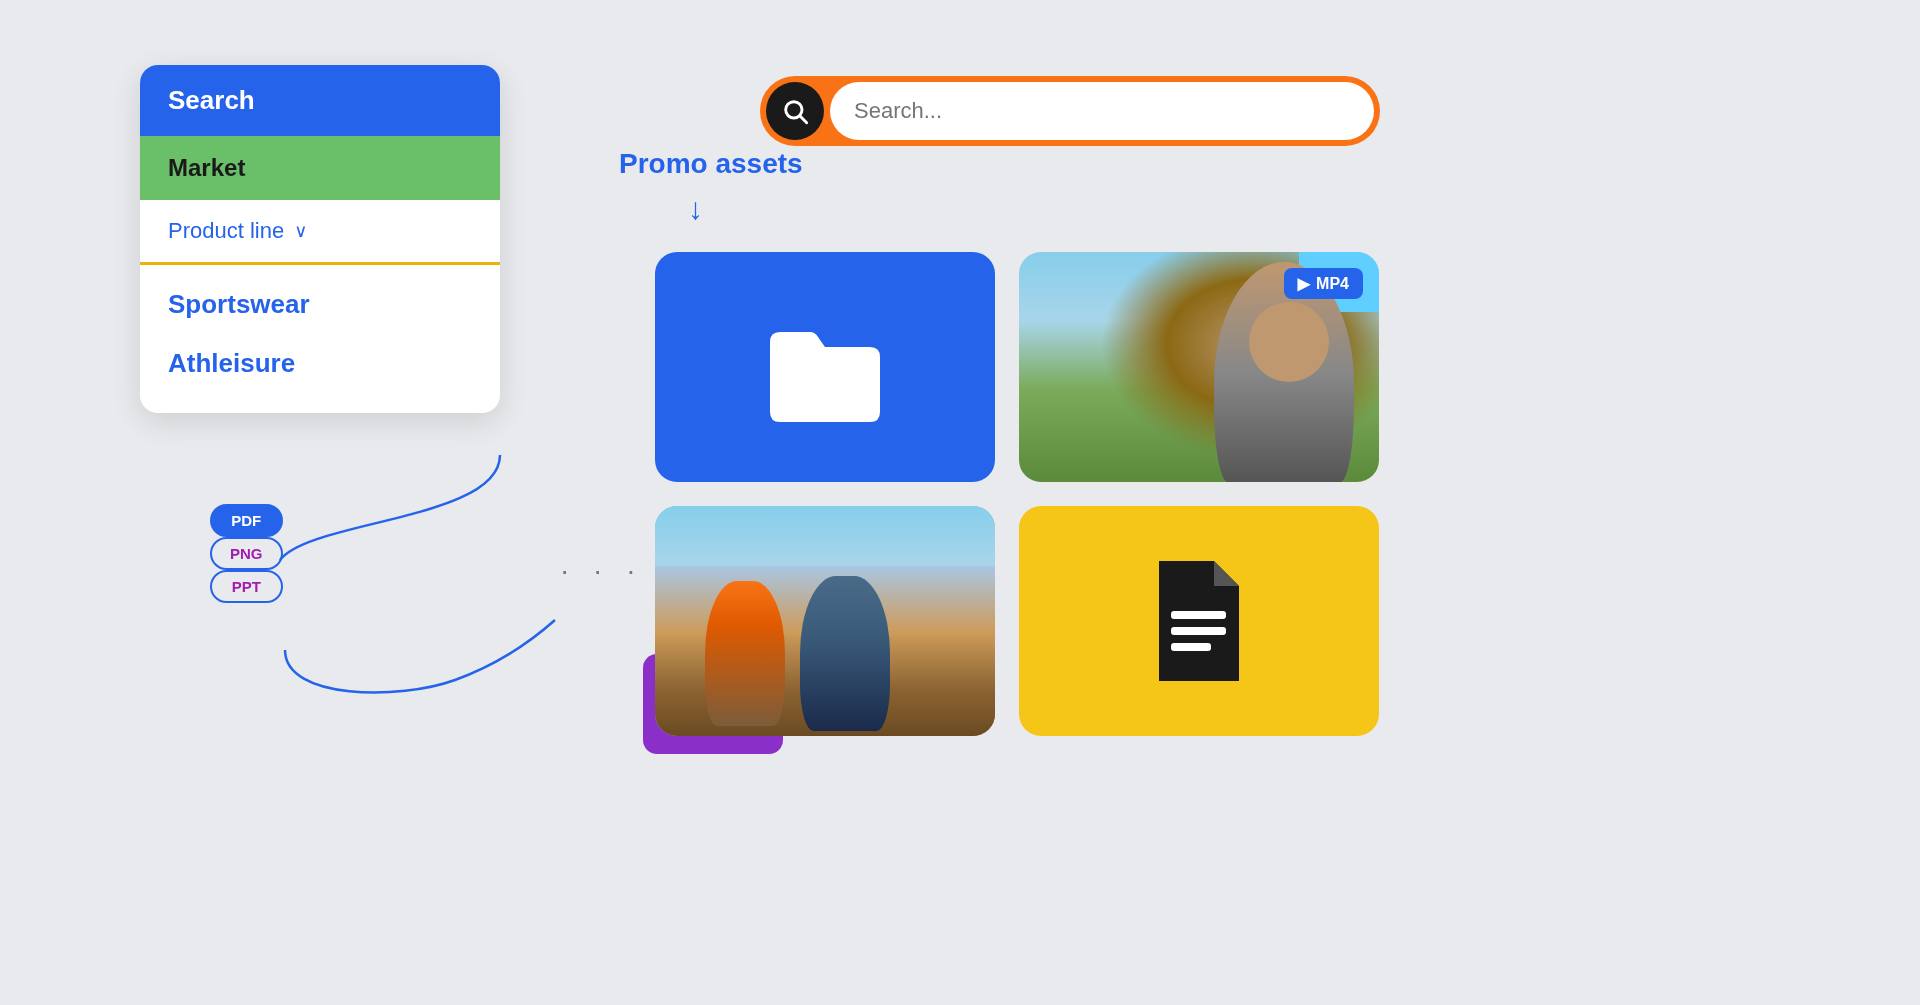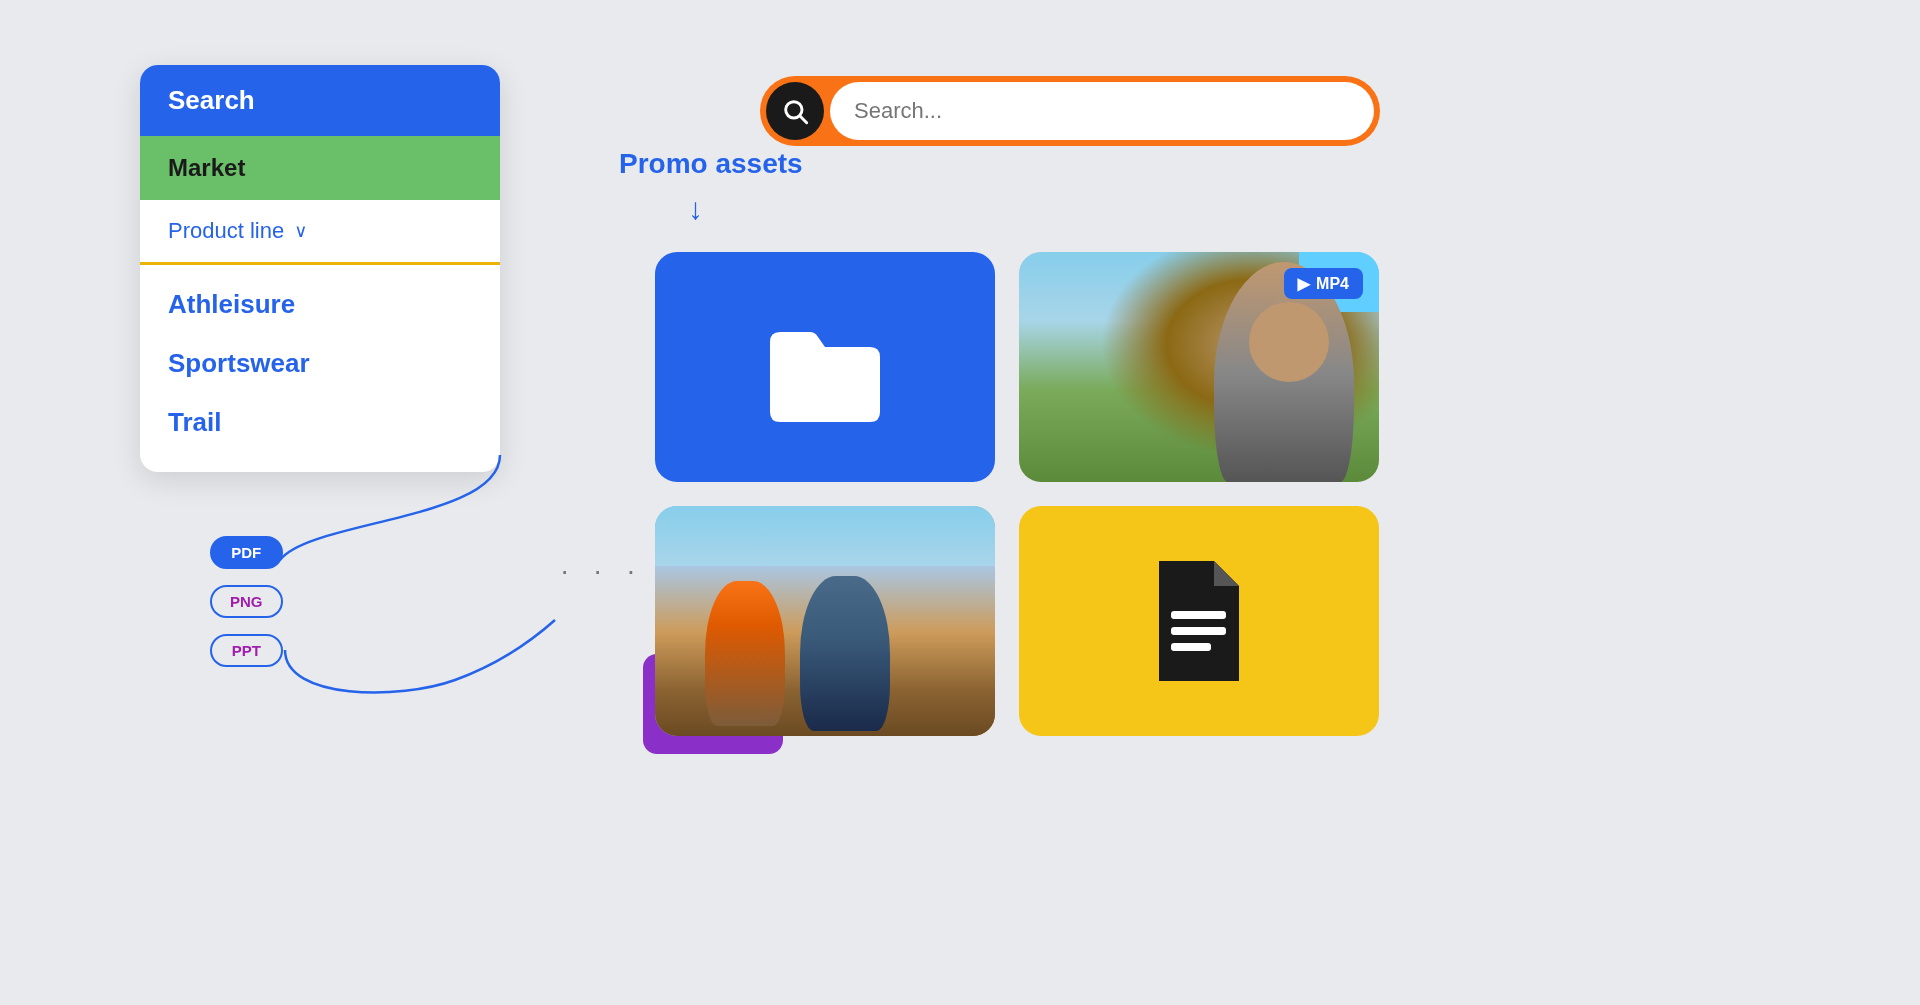"Athleisure" div.dropdown-item { order: before "Sportswear" -> after "Sportswear" }
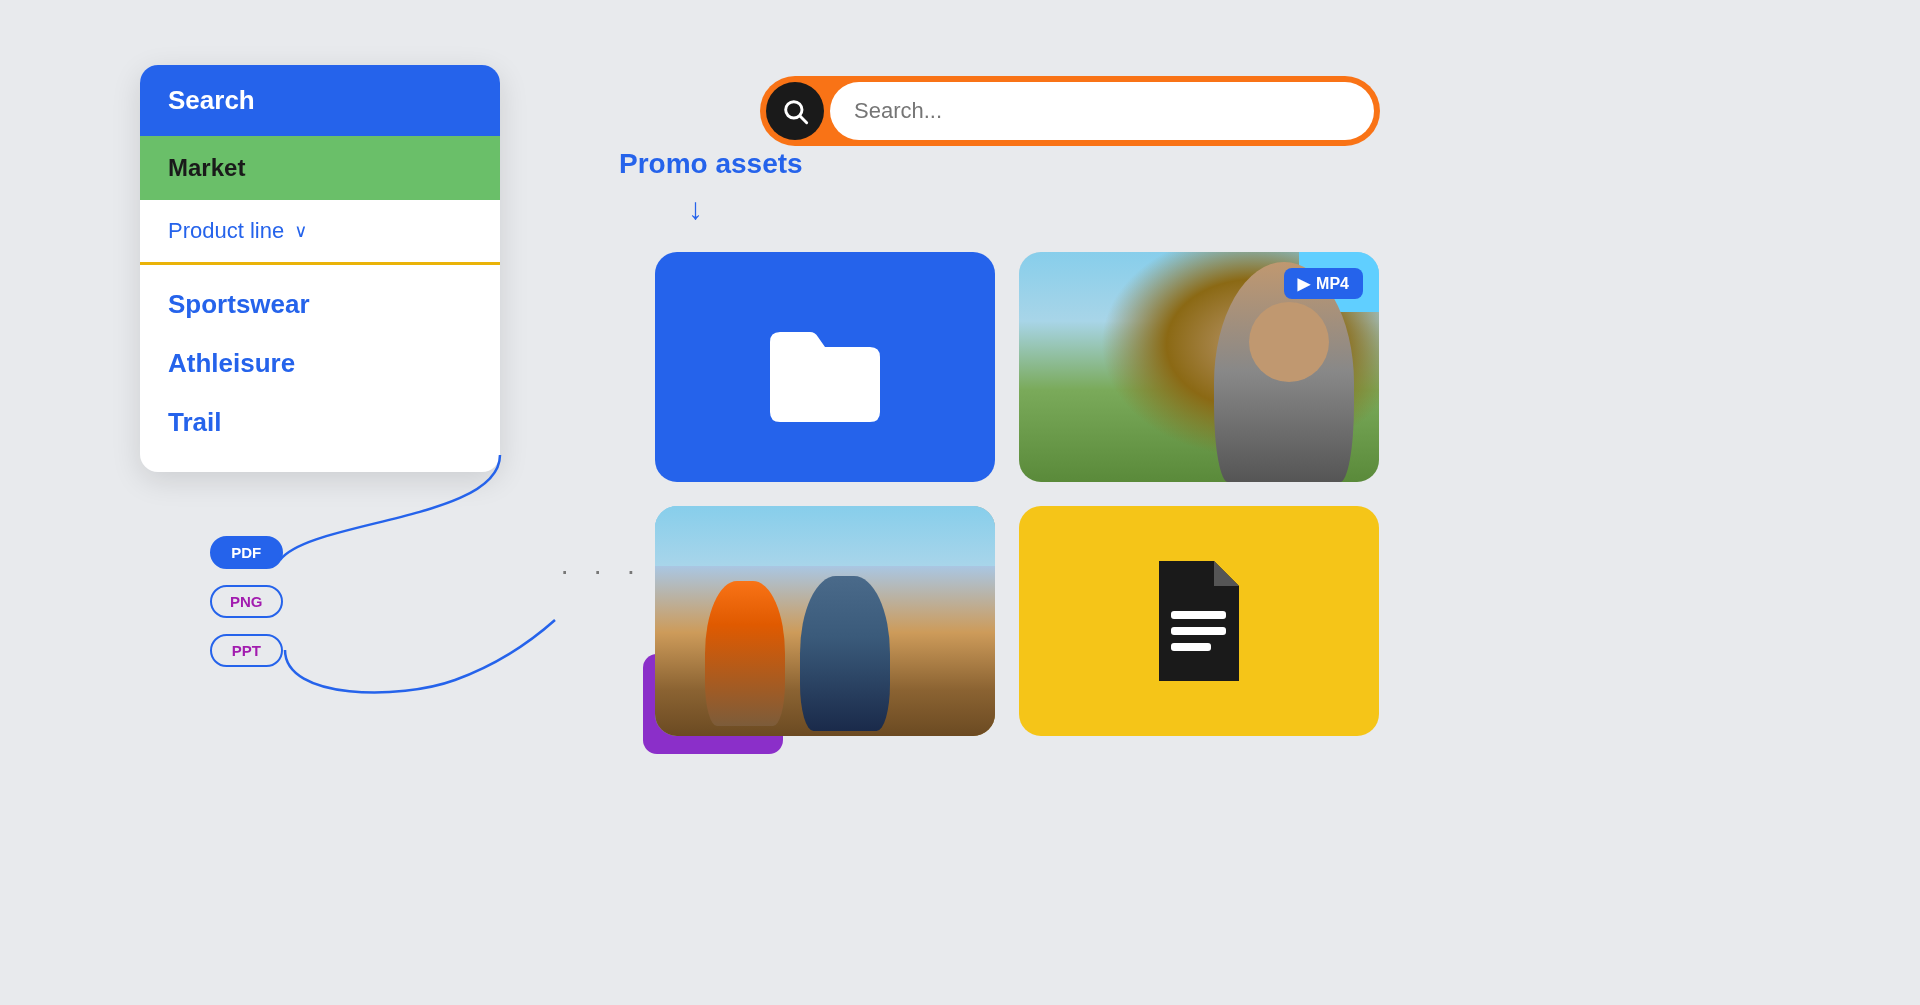"Trail" div.dropdown-item { html: <div>Trail</div> -> none }
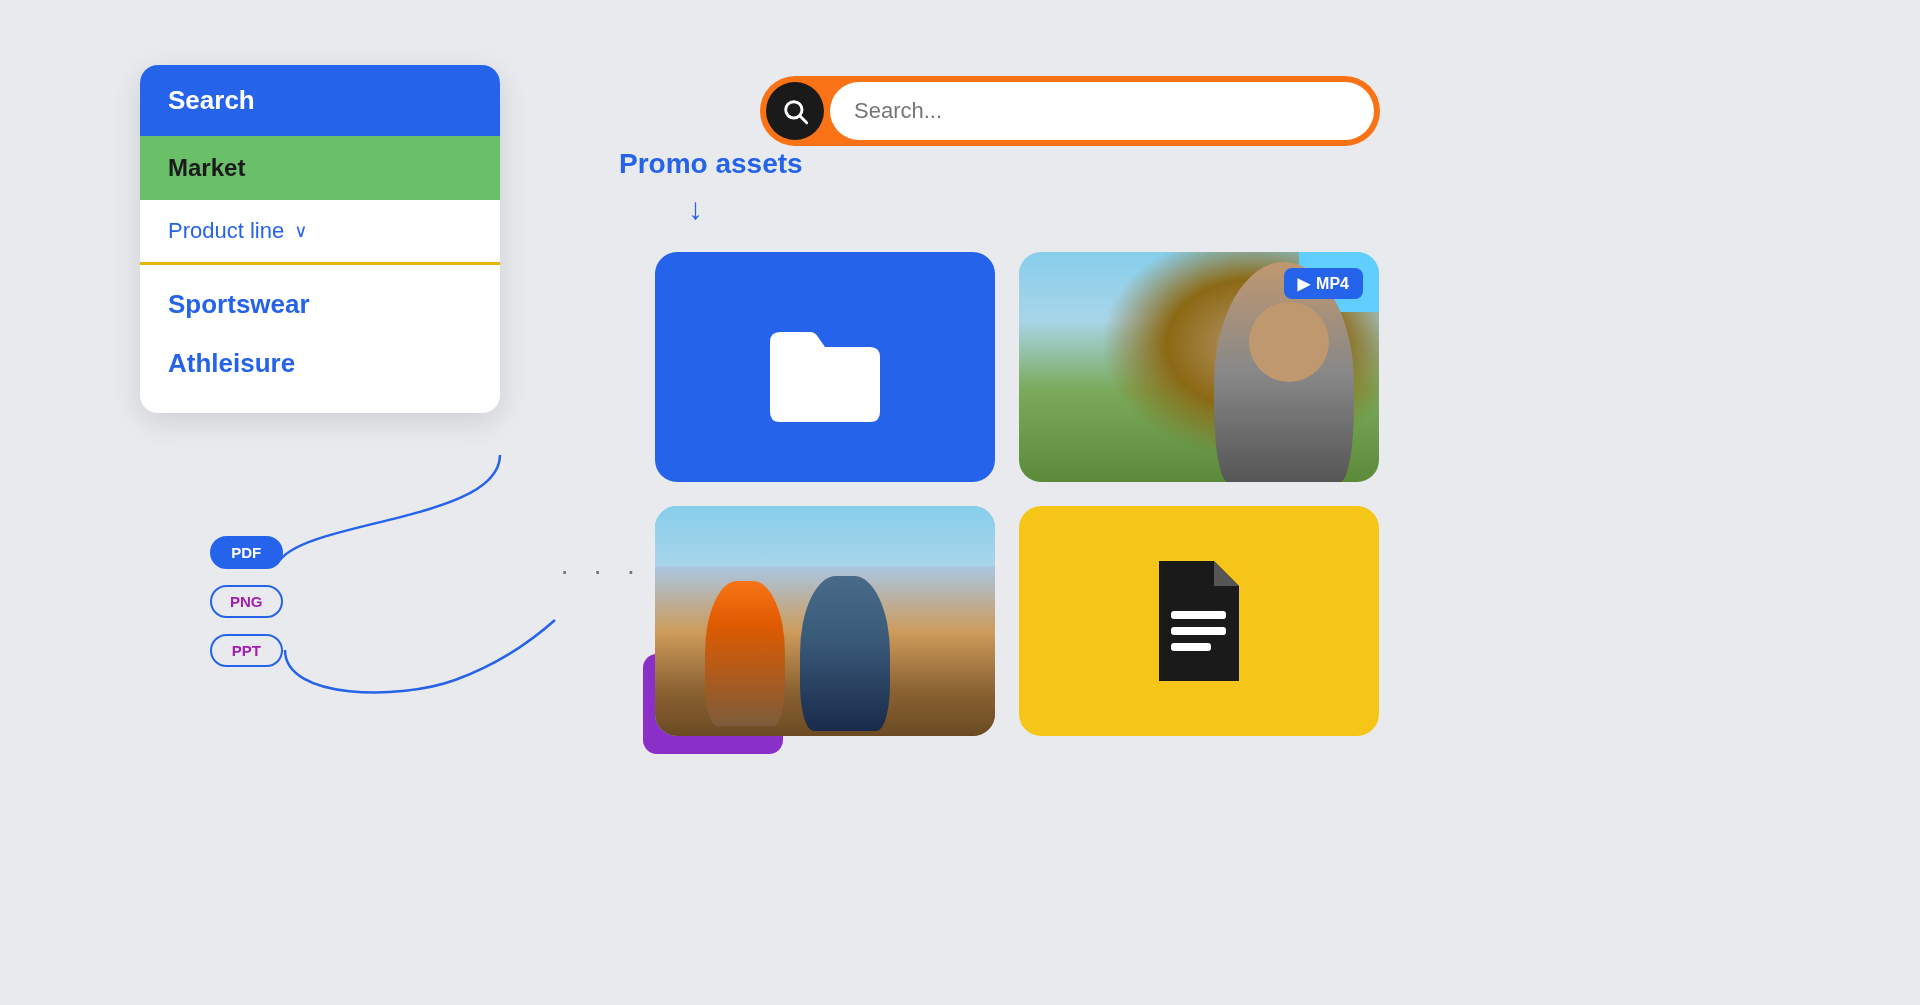"PDF" .format-badges { gap: 16px -> none; top: 536px -> 504px }
